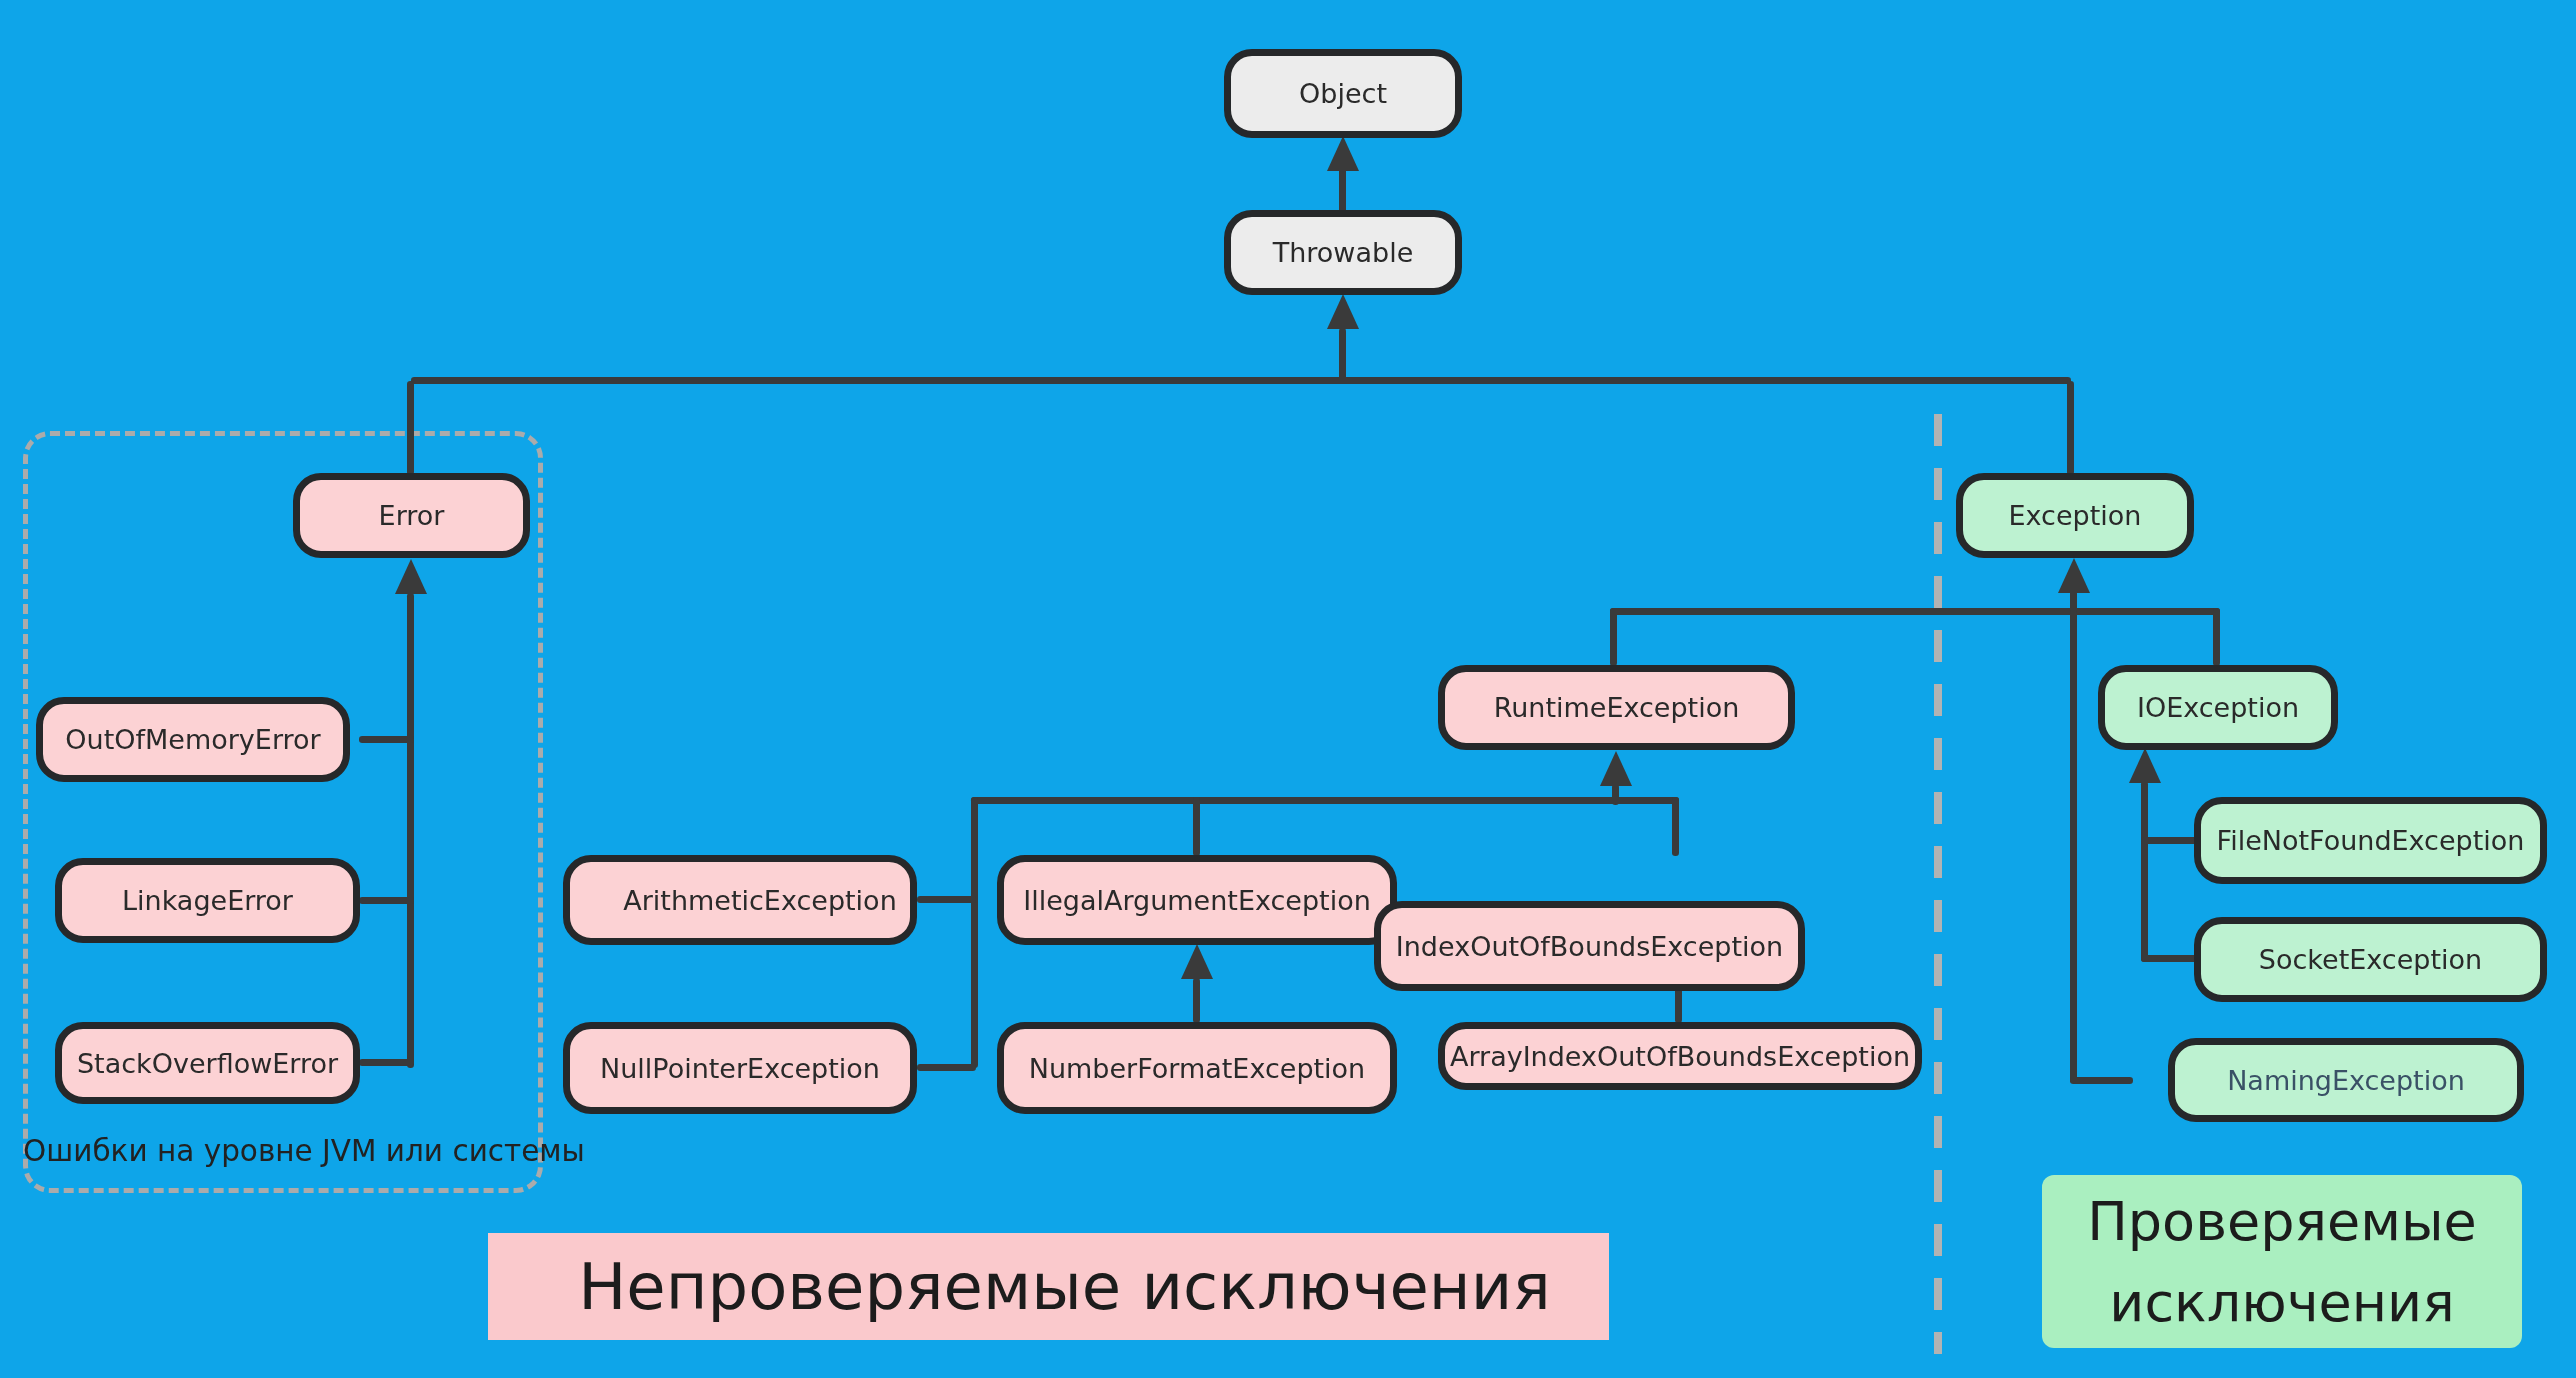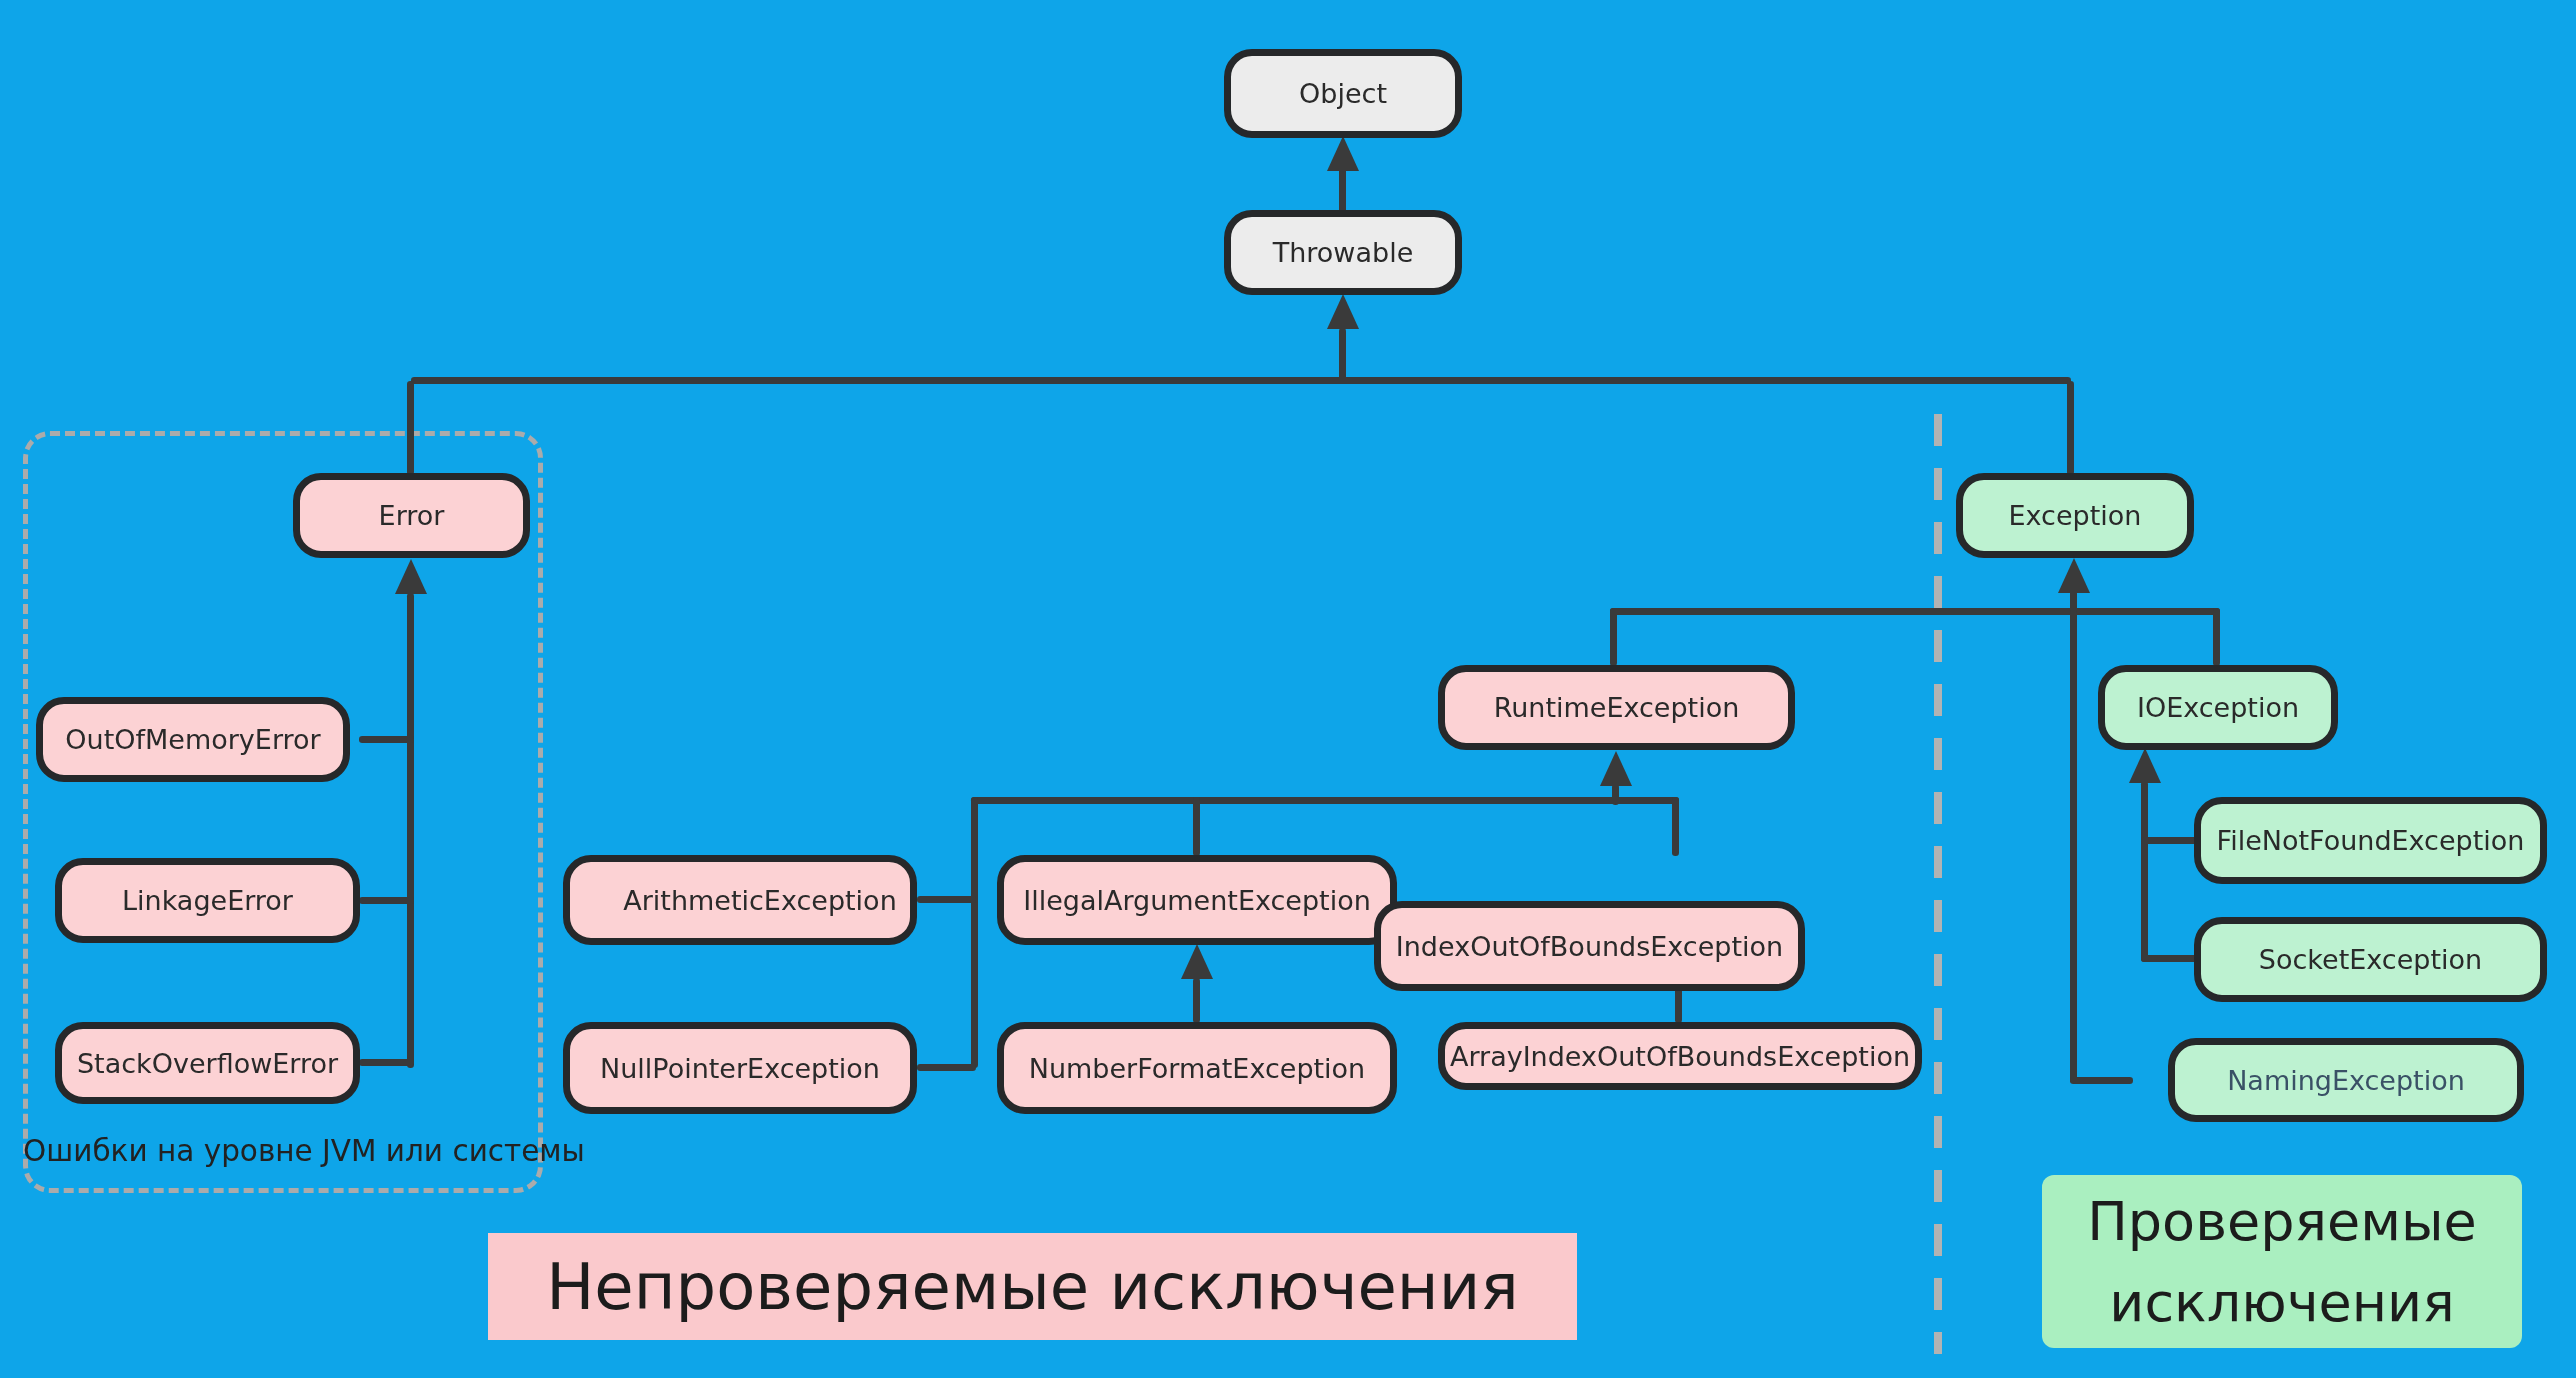"Непроверяемые исключения" #banner-unchecked { padding-left: none -> 32px }
